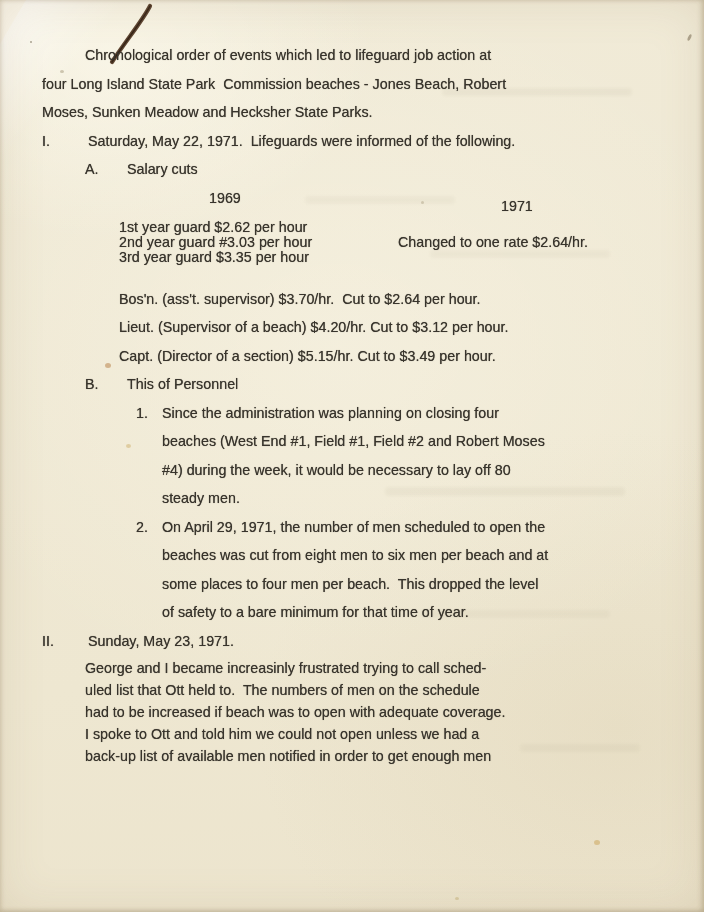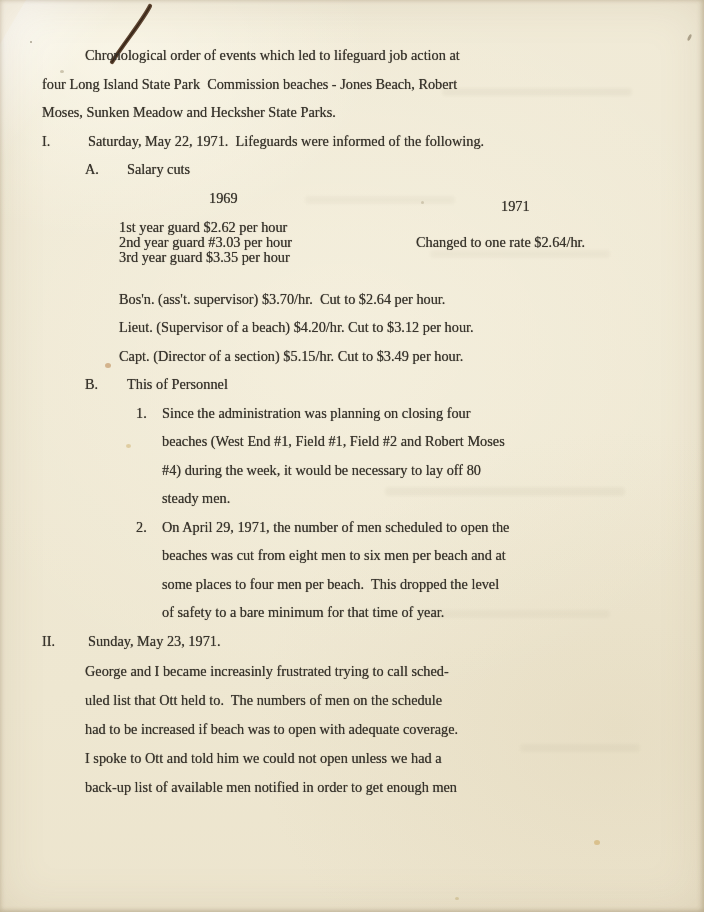"Chronological order of events which" .page { font-family: Liberation Serif, serif -> Liberation Sans, sans-serif }
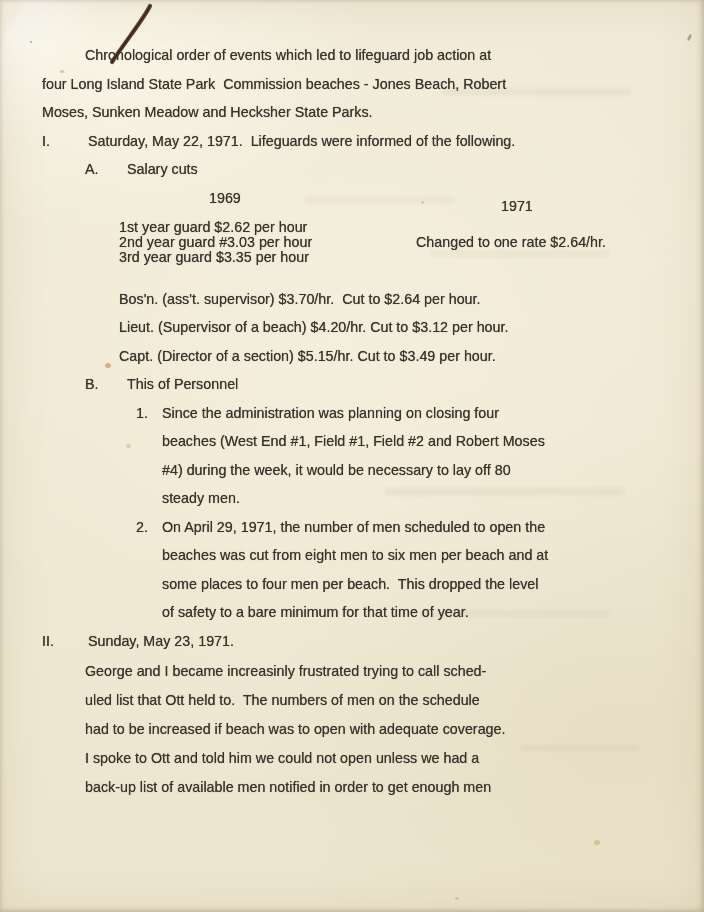"Changed to one rate $2.64/hr." .rate-note { margin-left: 18px -> none }
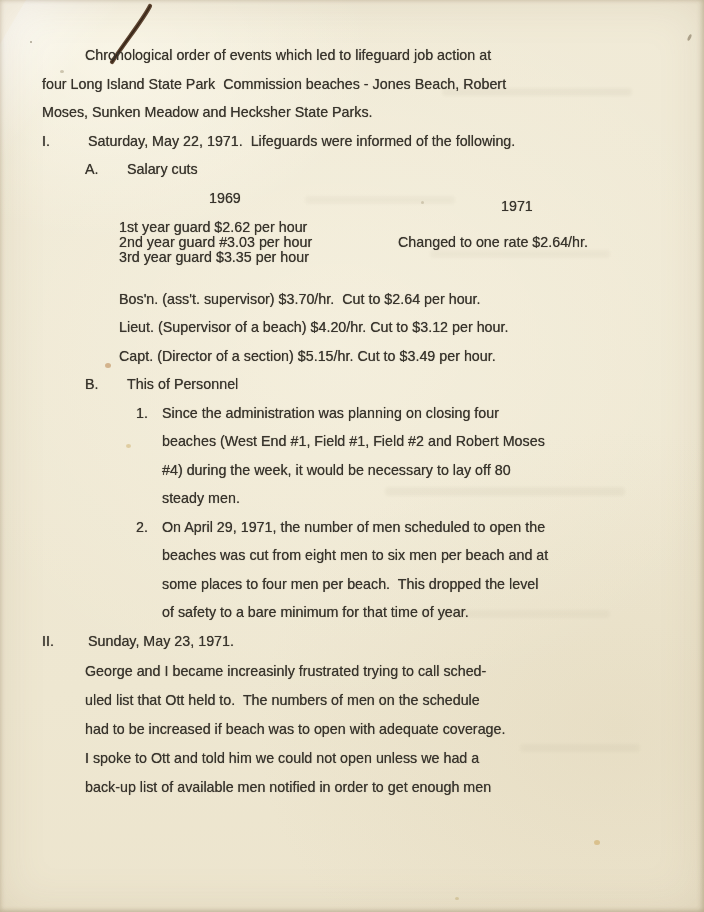"George and I became increasinly" .par2 { line-height: 29px -> 22px }
